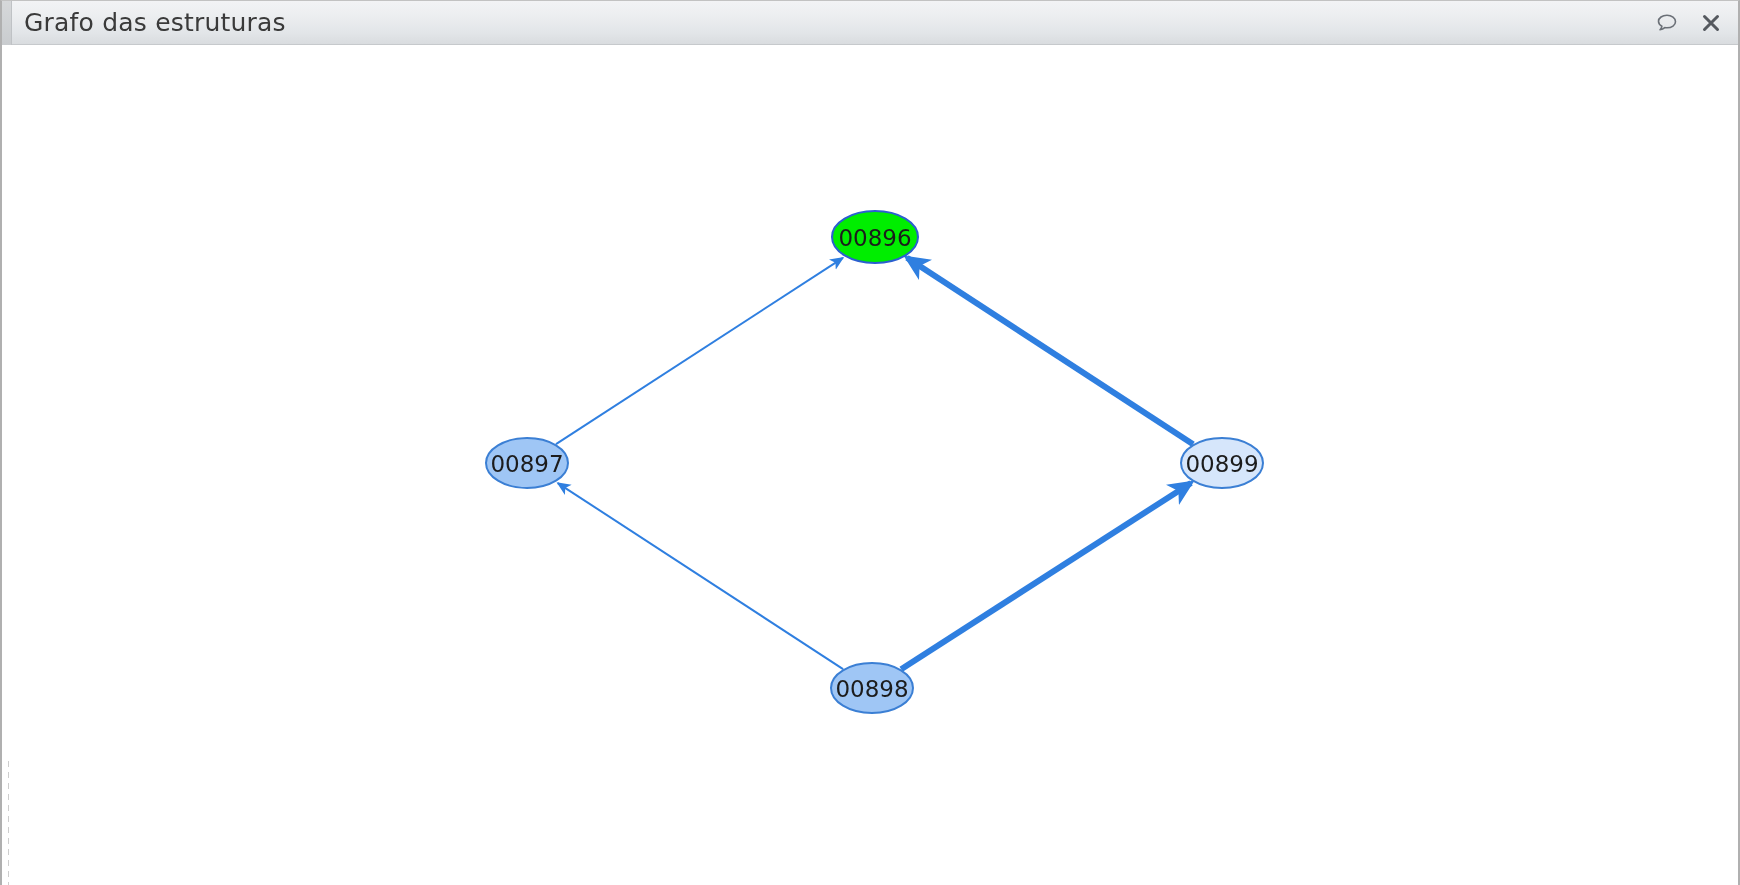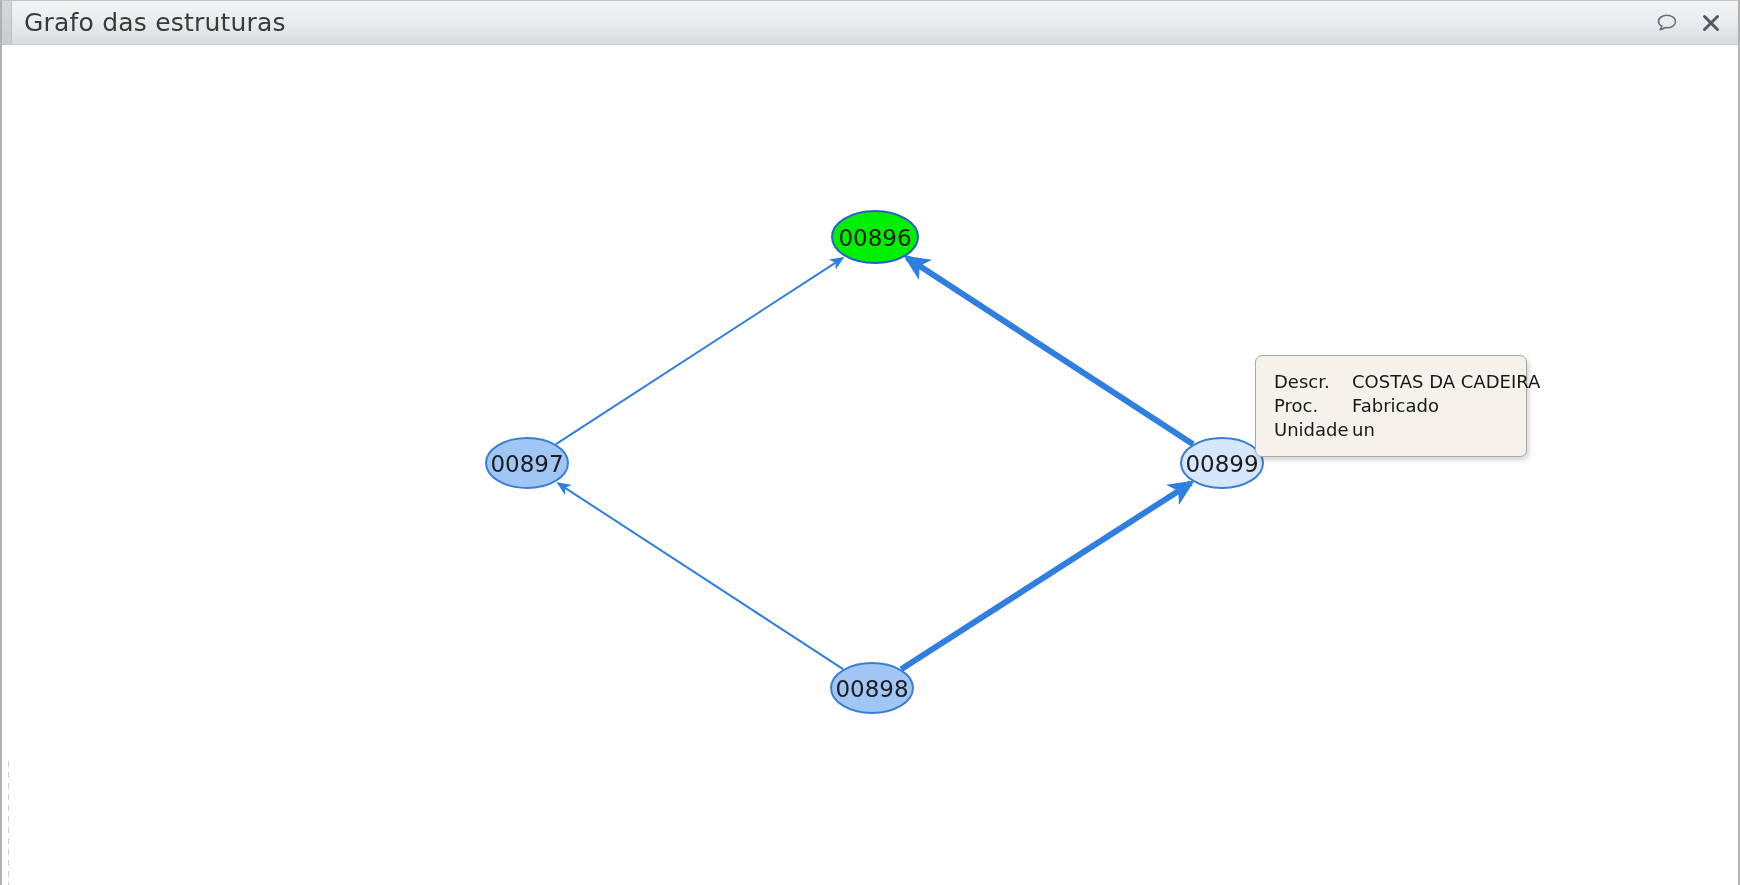"Descr." div { html: <div> <div> <span>Descr.</span> <span>COSTAS DA CADEIRA</span> </div> <div> <span>Proc.</span> <span>Fabricado</span> </div> <div> <span>Unidade</span> <span>un</span> </div> </div> -> none }
